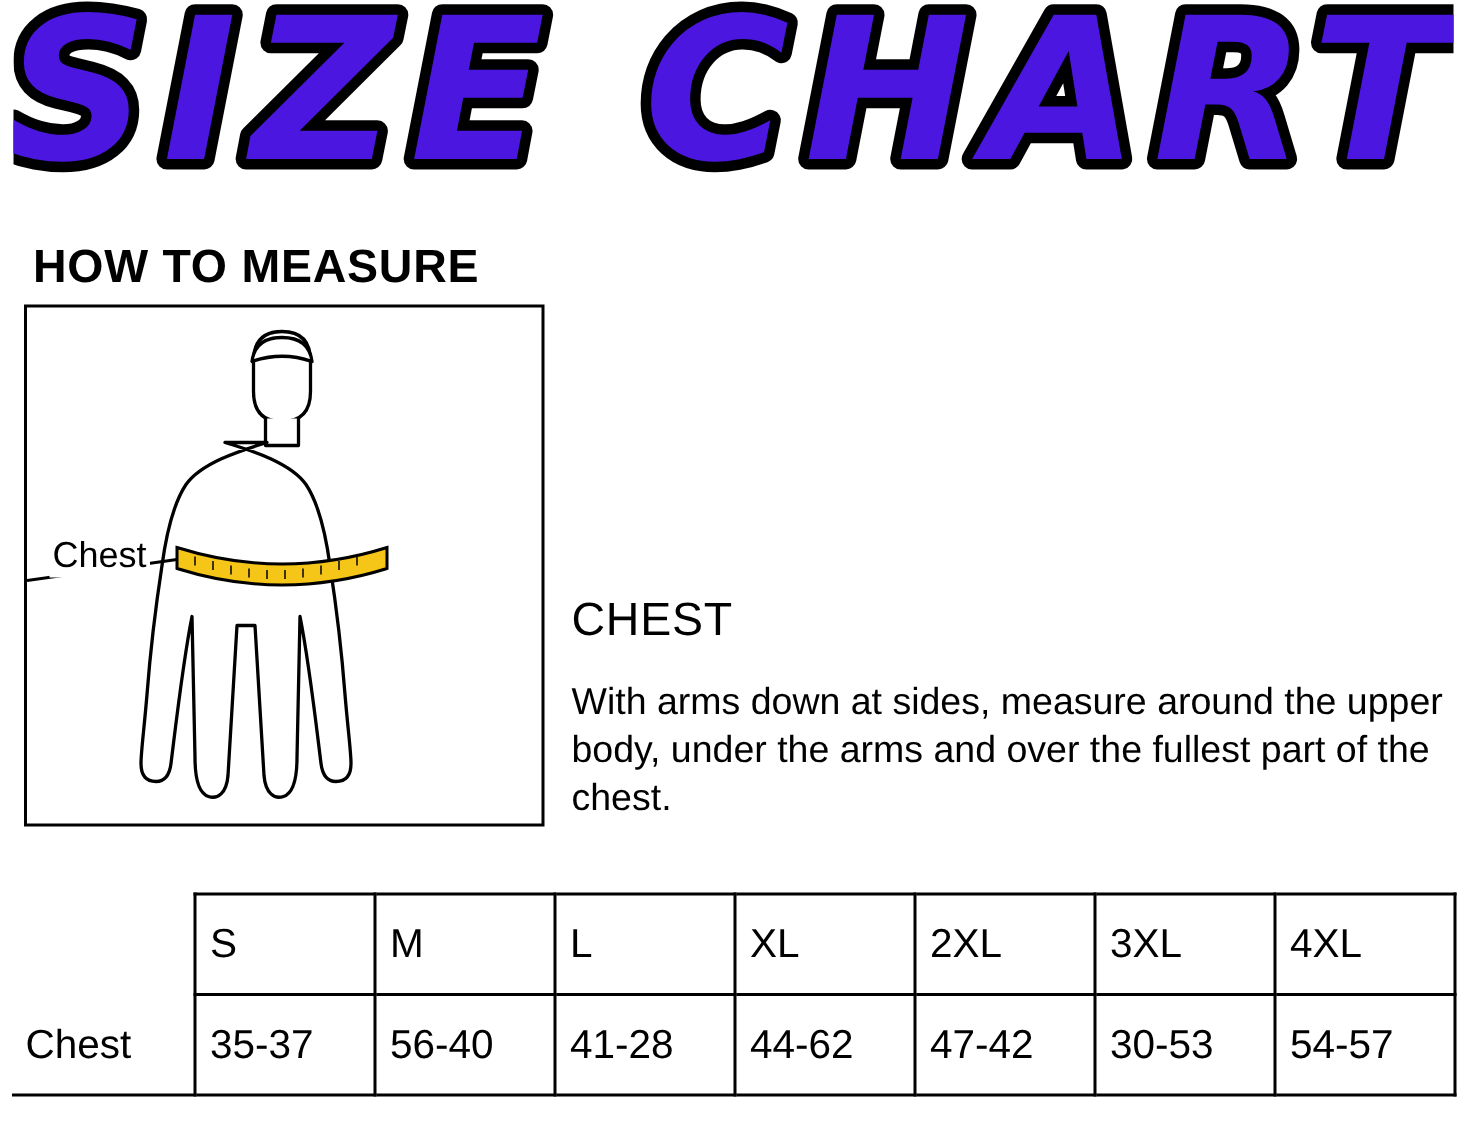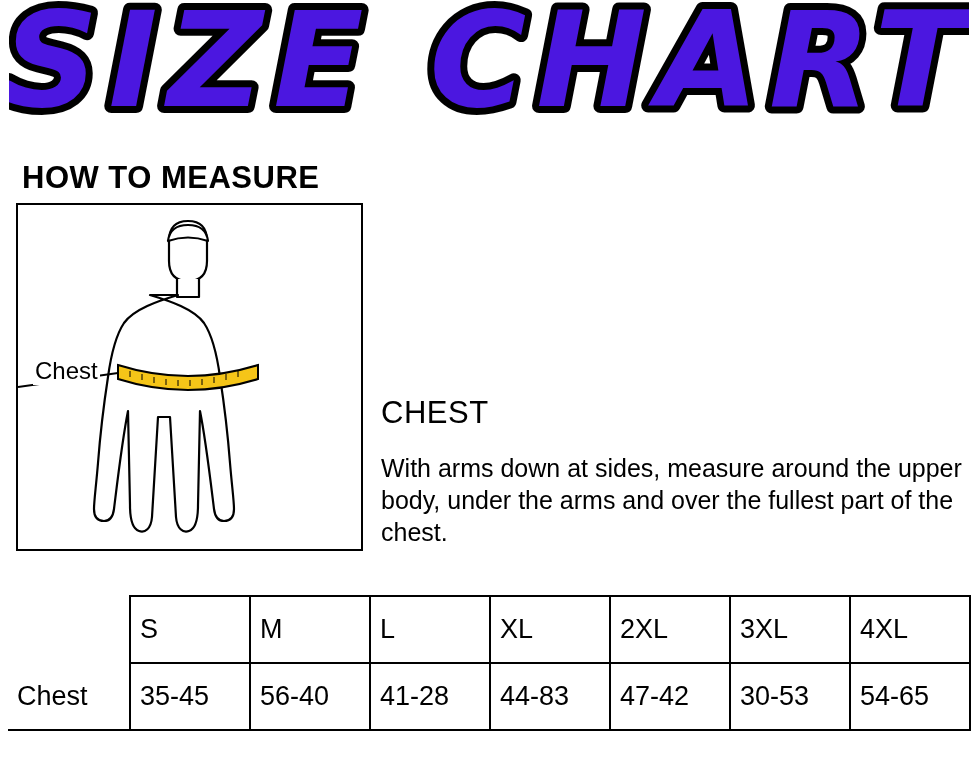"35-45" td { text: 35-45 -> 35-37 }
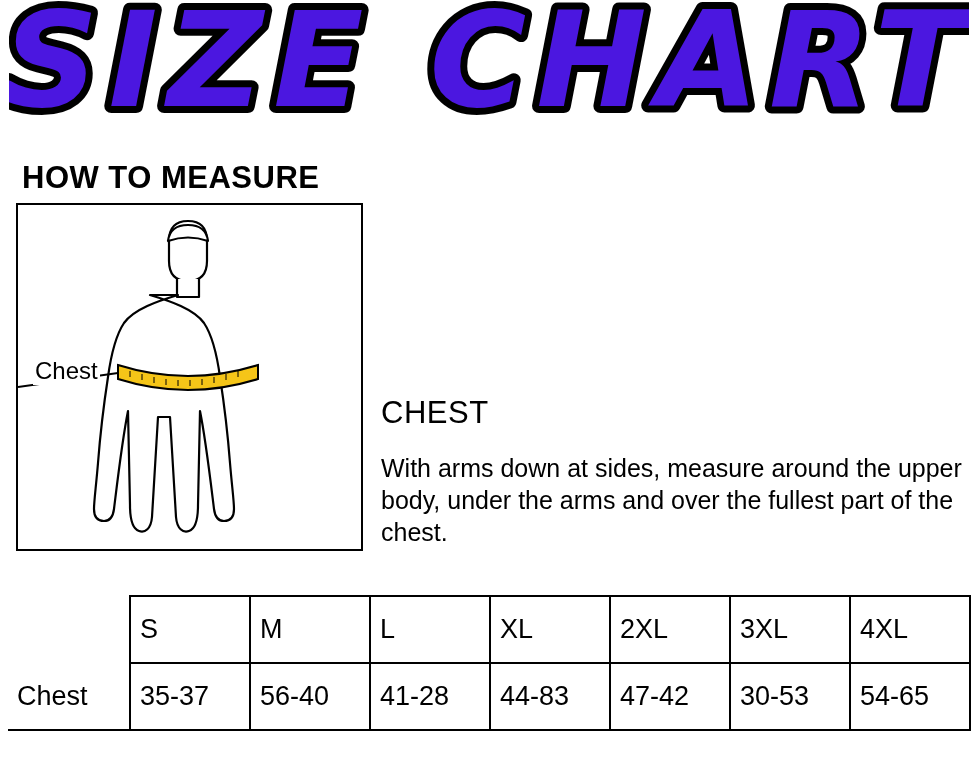"44-83" td { text: 44-83 -> 44-62 }
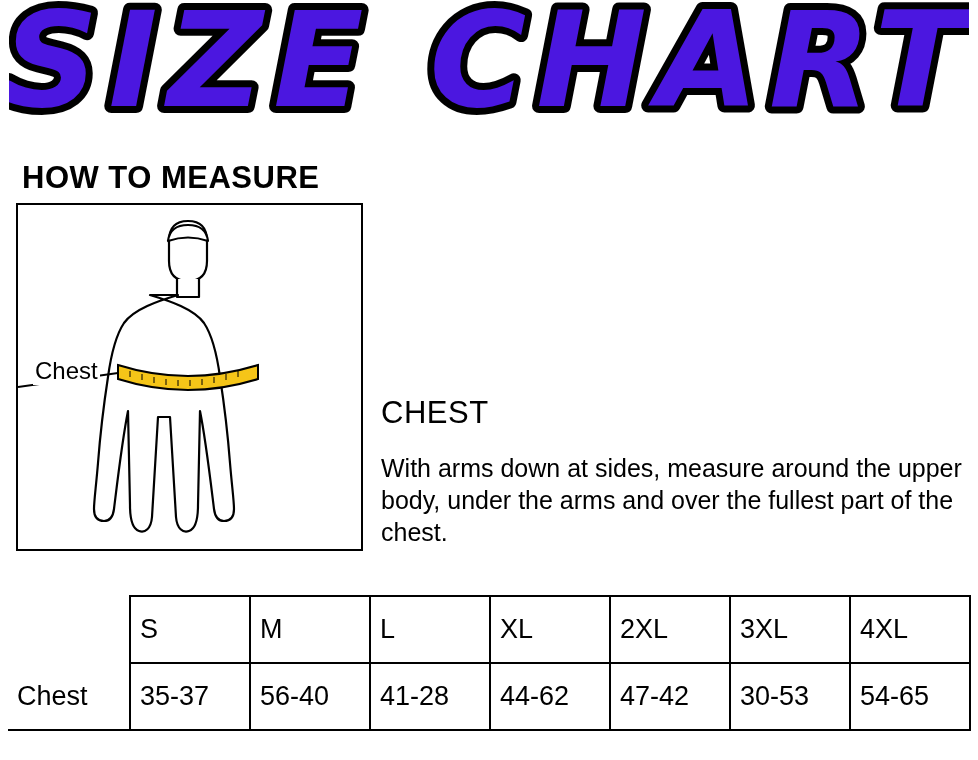"54-65" td { text: 54-65 -> 54-57 }
